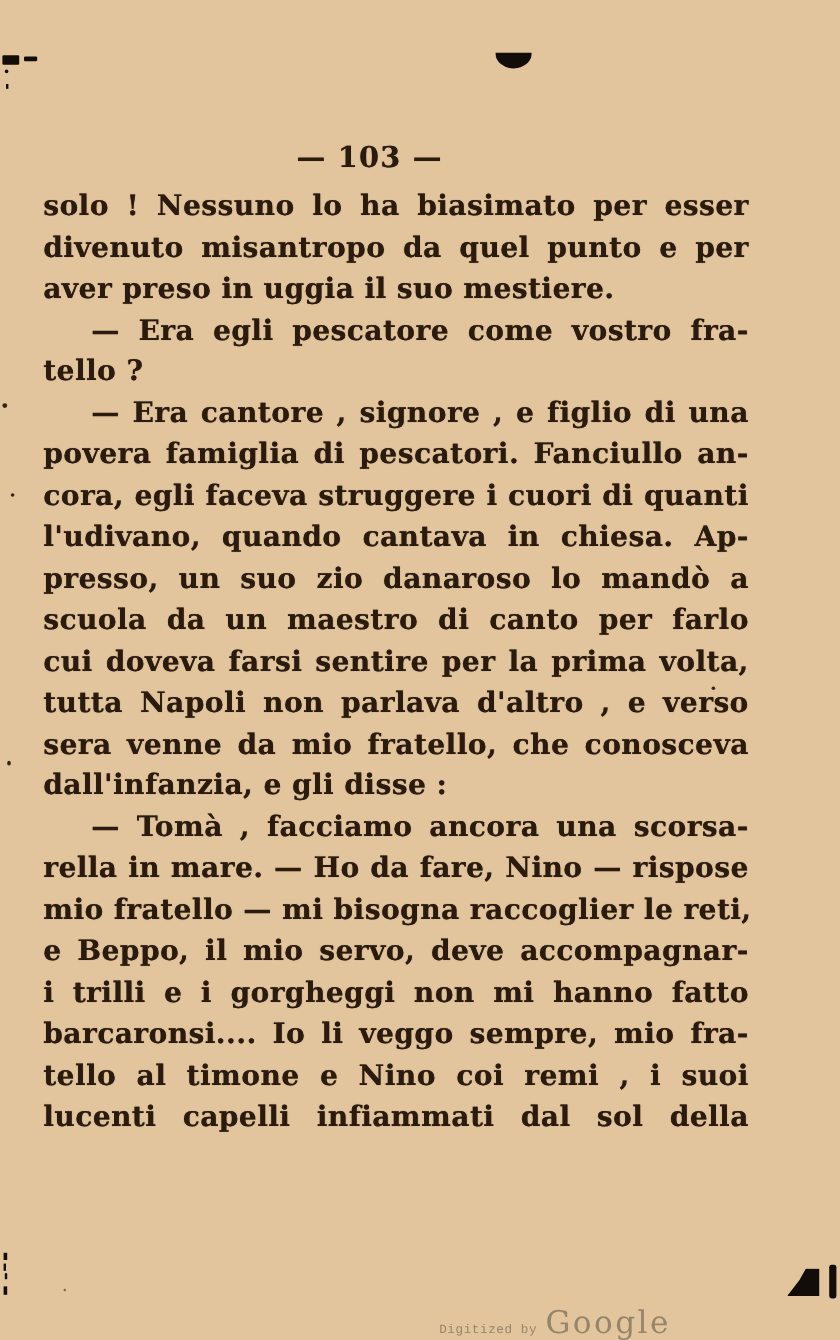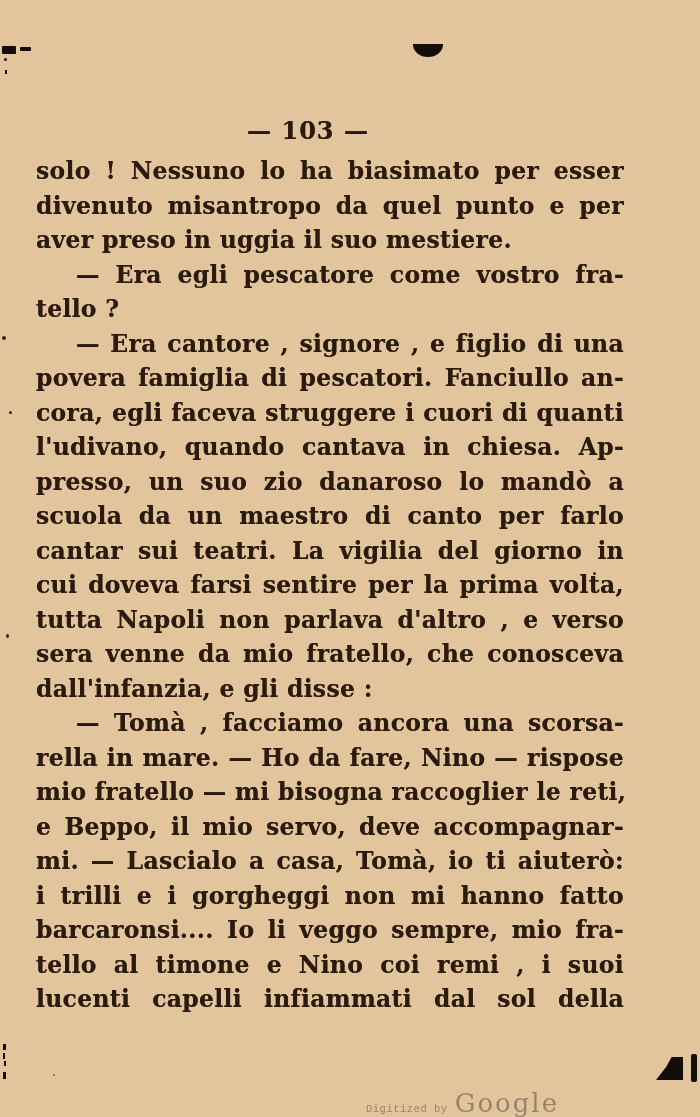"cantar sui teatri. La vigilia" div.line { html: <div>cantar sui teatri. La vigilia del giorno in</div> -> none }
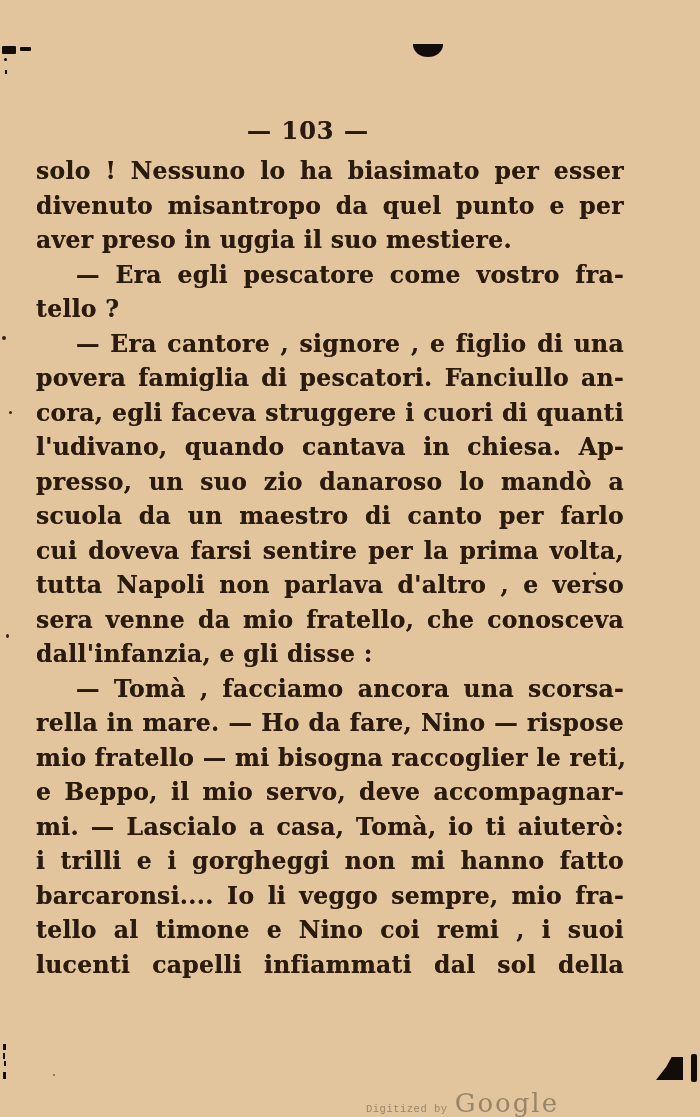"mi. — Lascialo a casa," div.line { html: <div>mi. — Lascialo a casa, Tomà, io ti aiuterò:</div> -> none }
